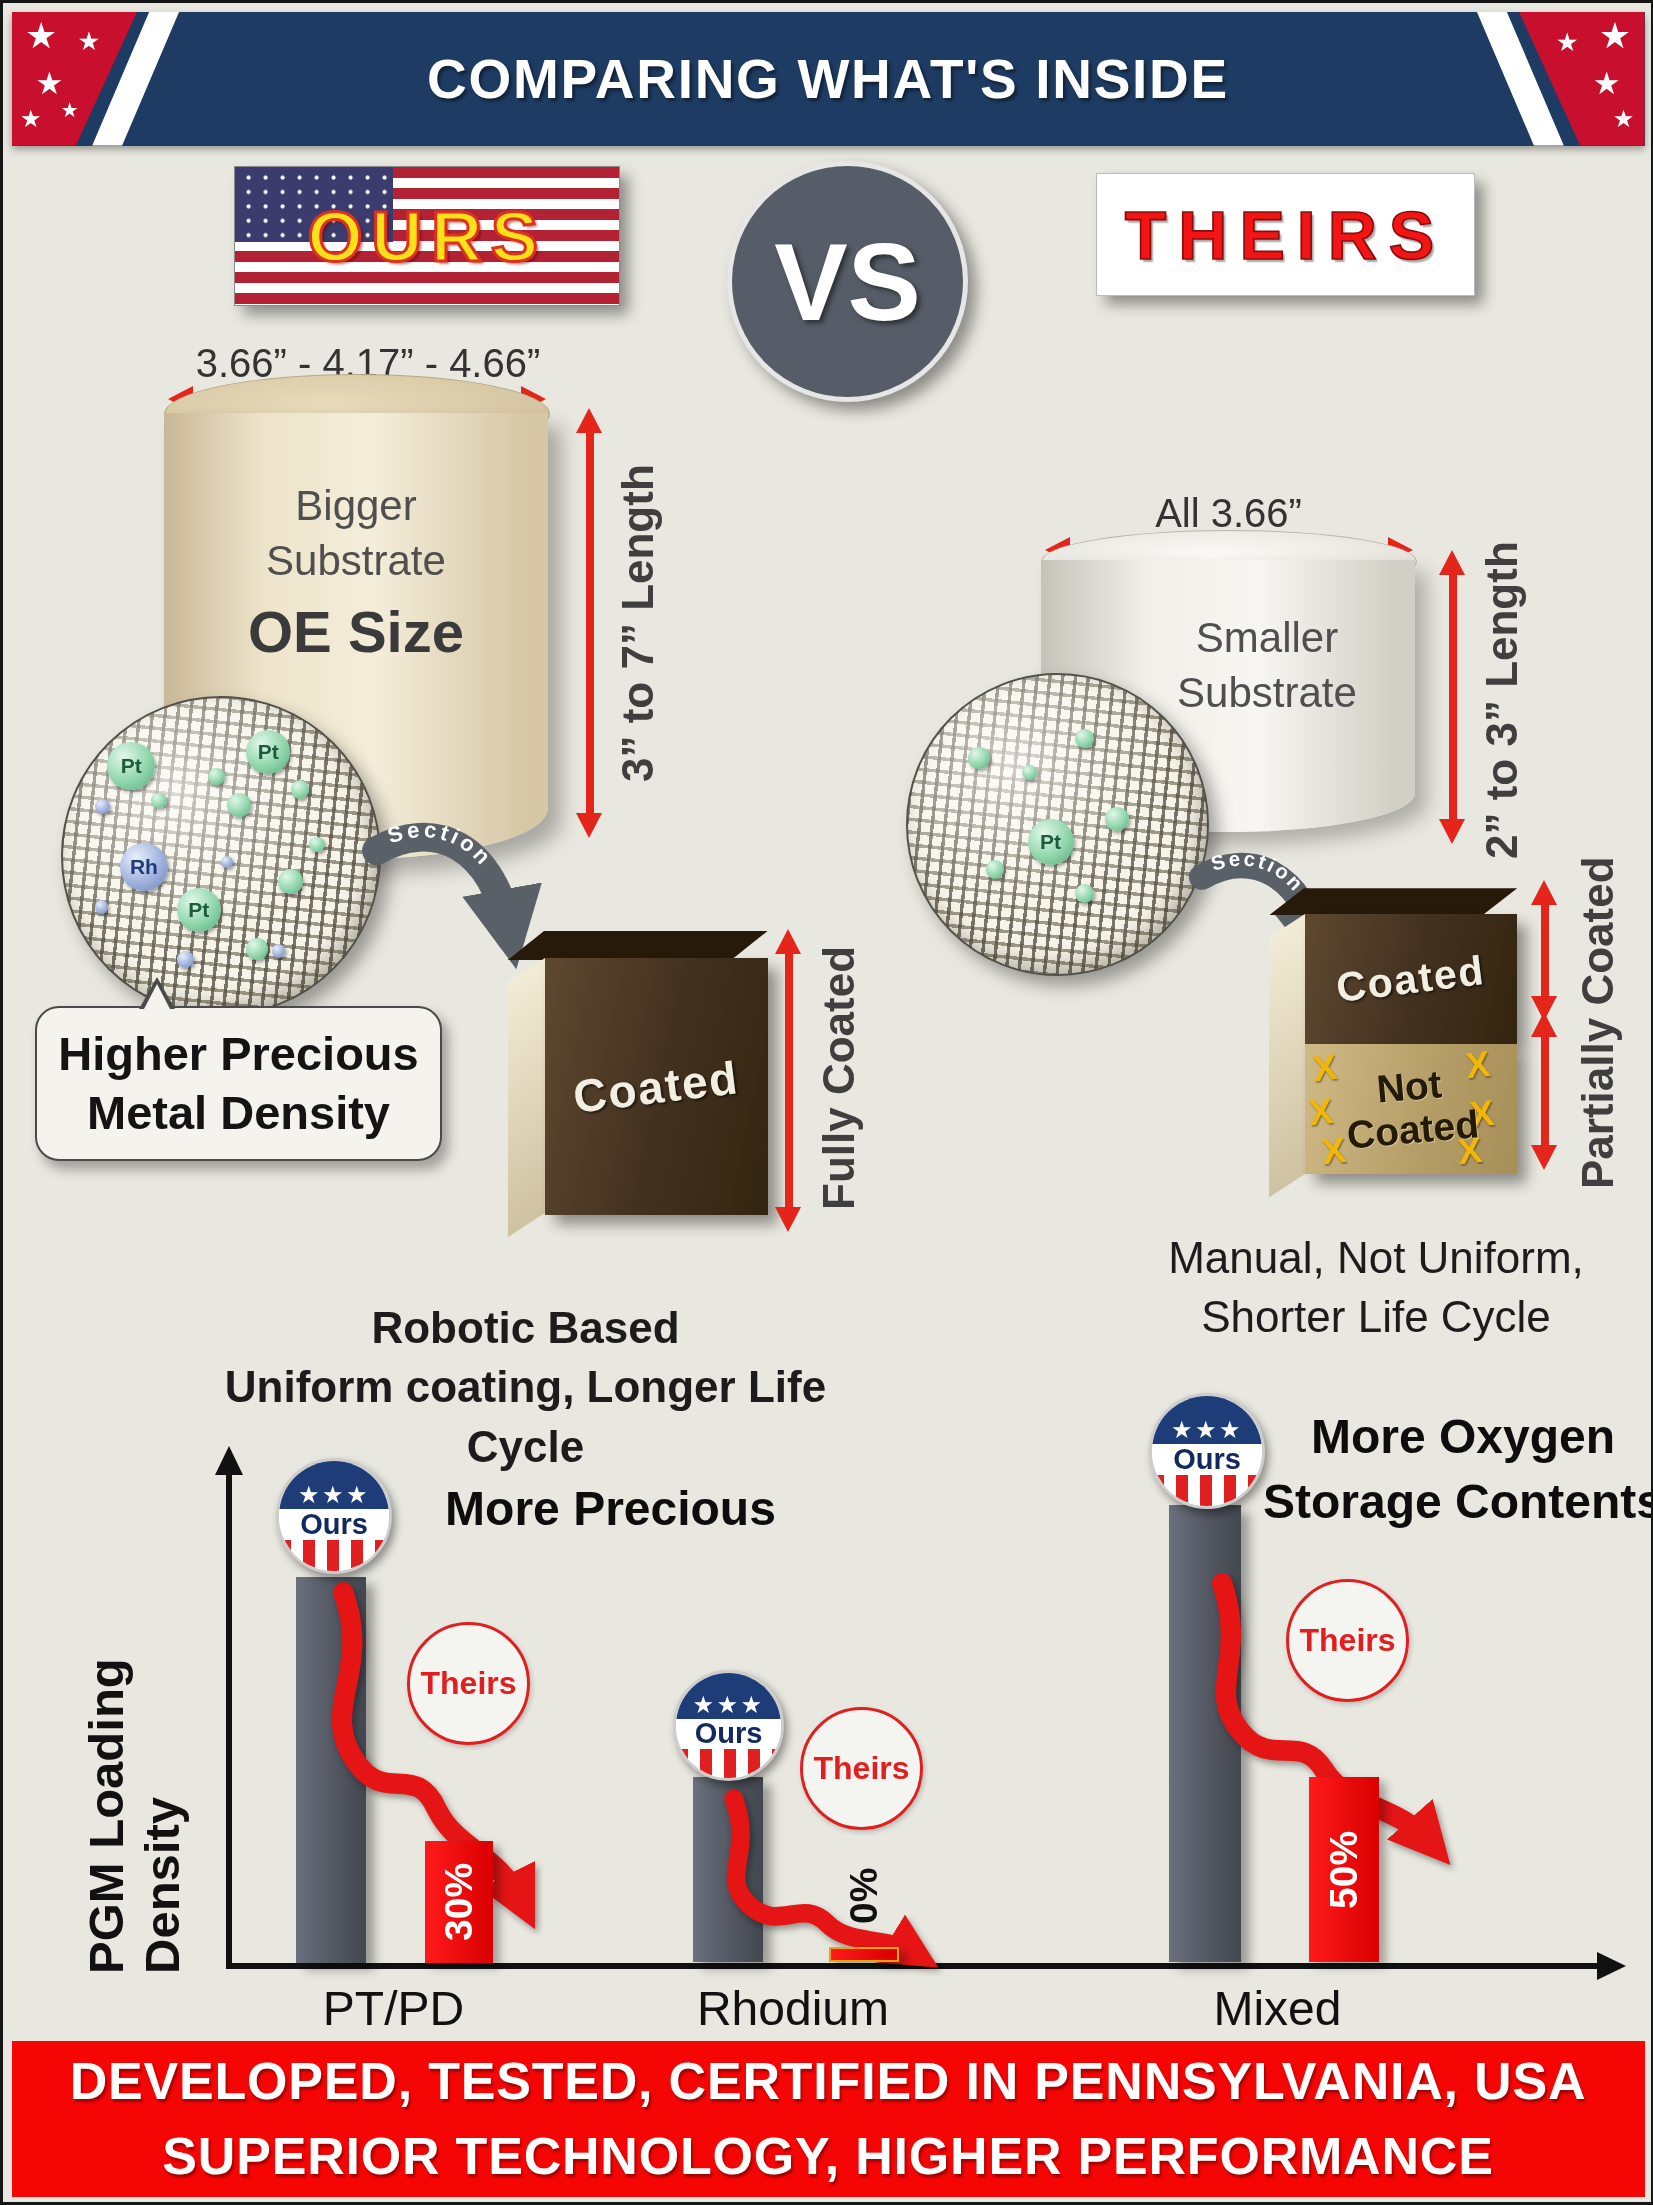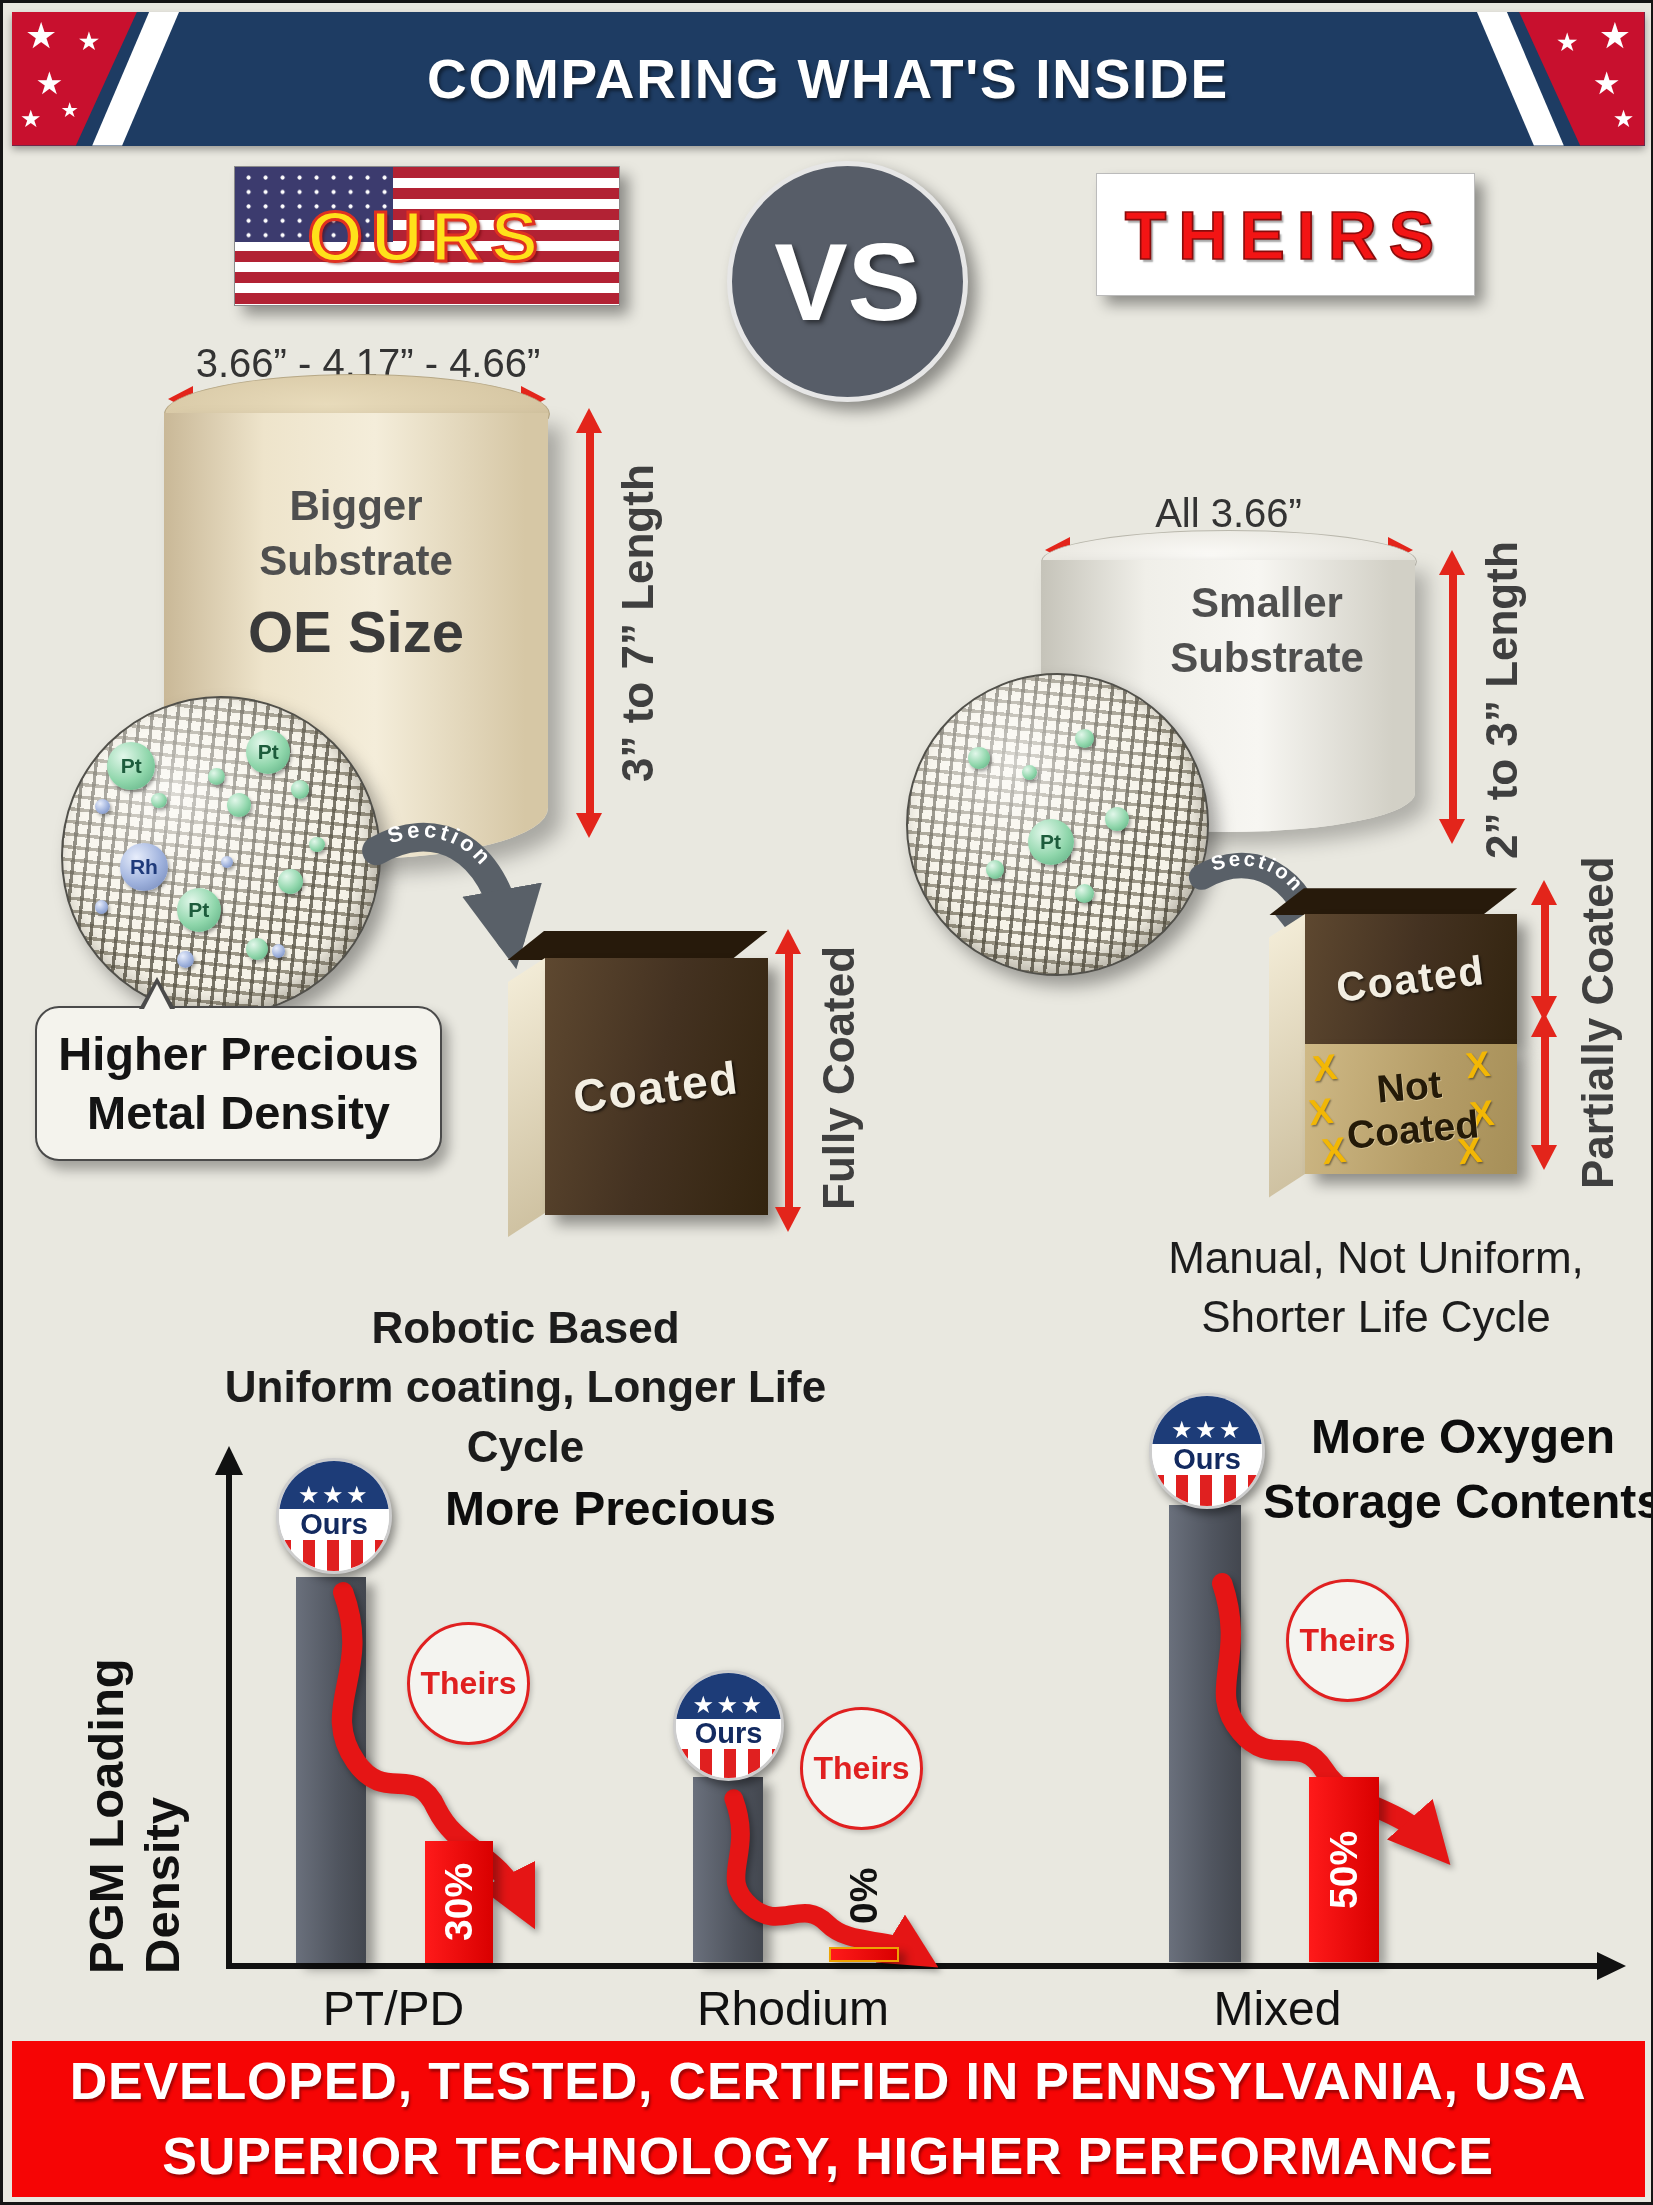"Bigger" .cyl-textblock .l { font-weight: 700 -> 400 }
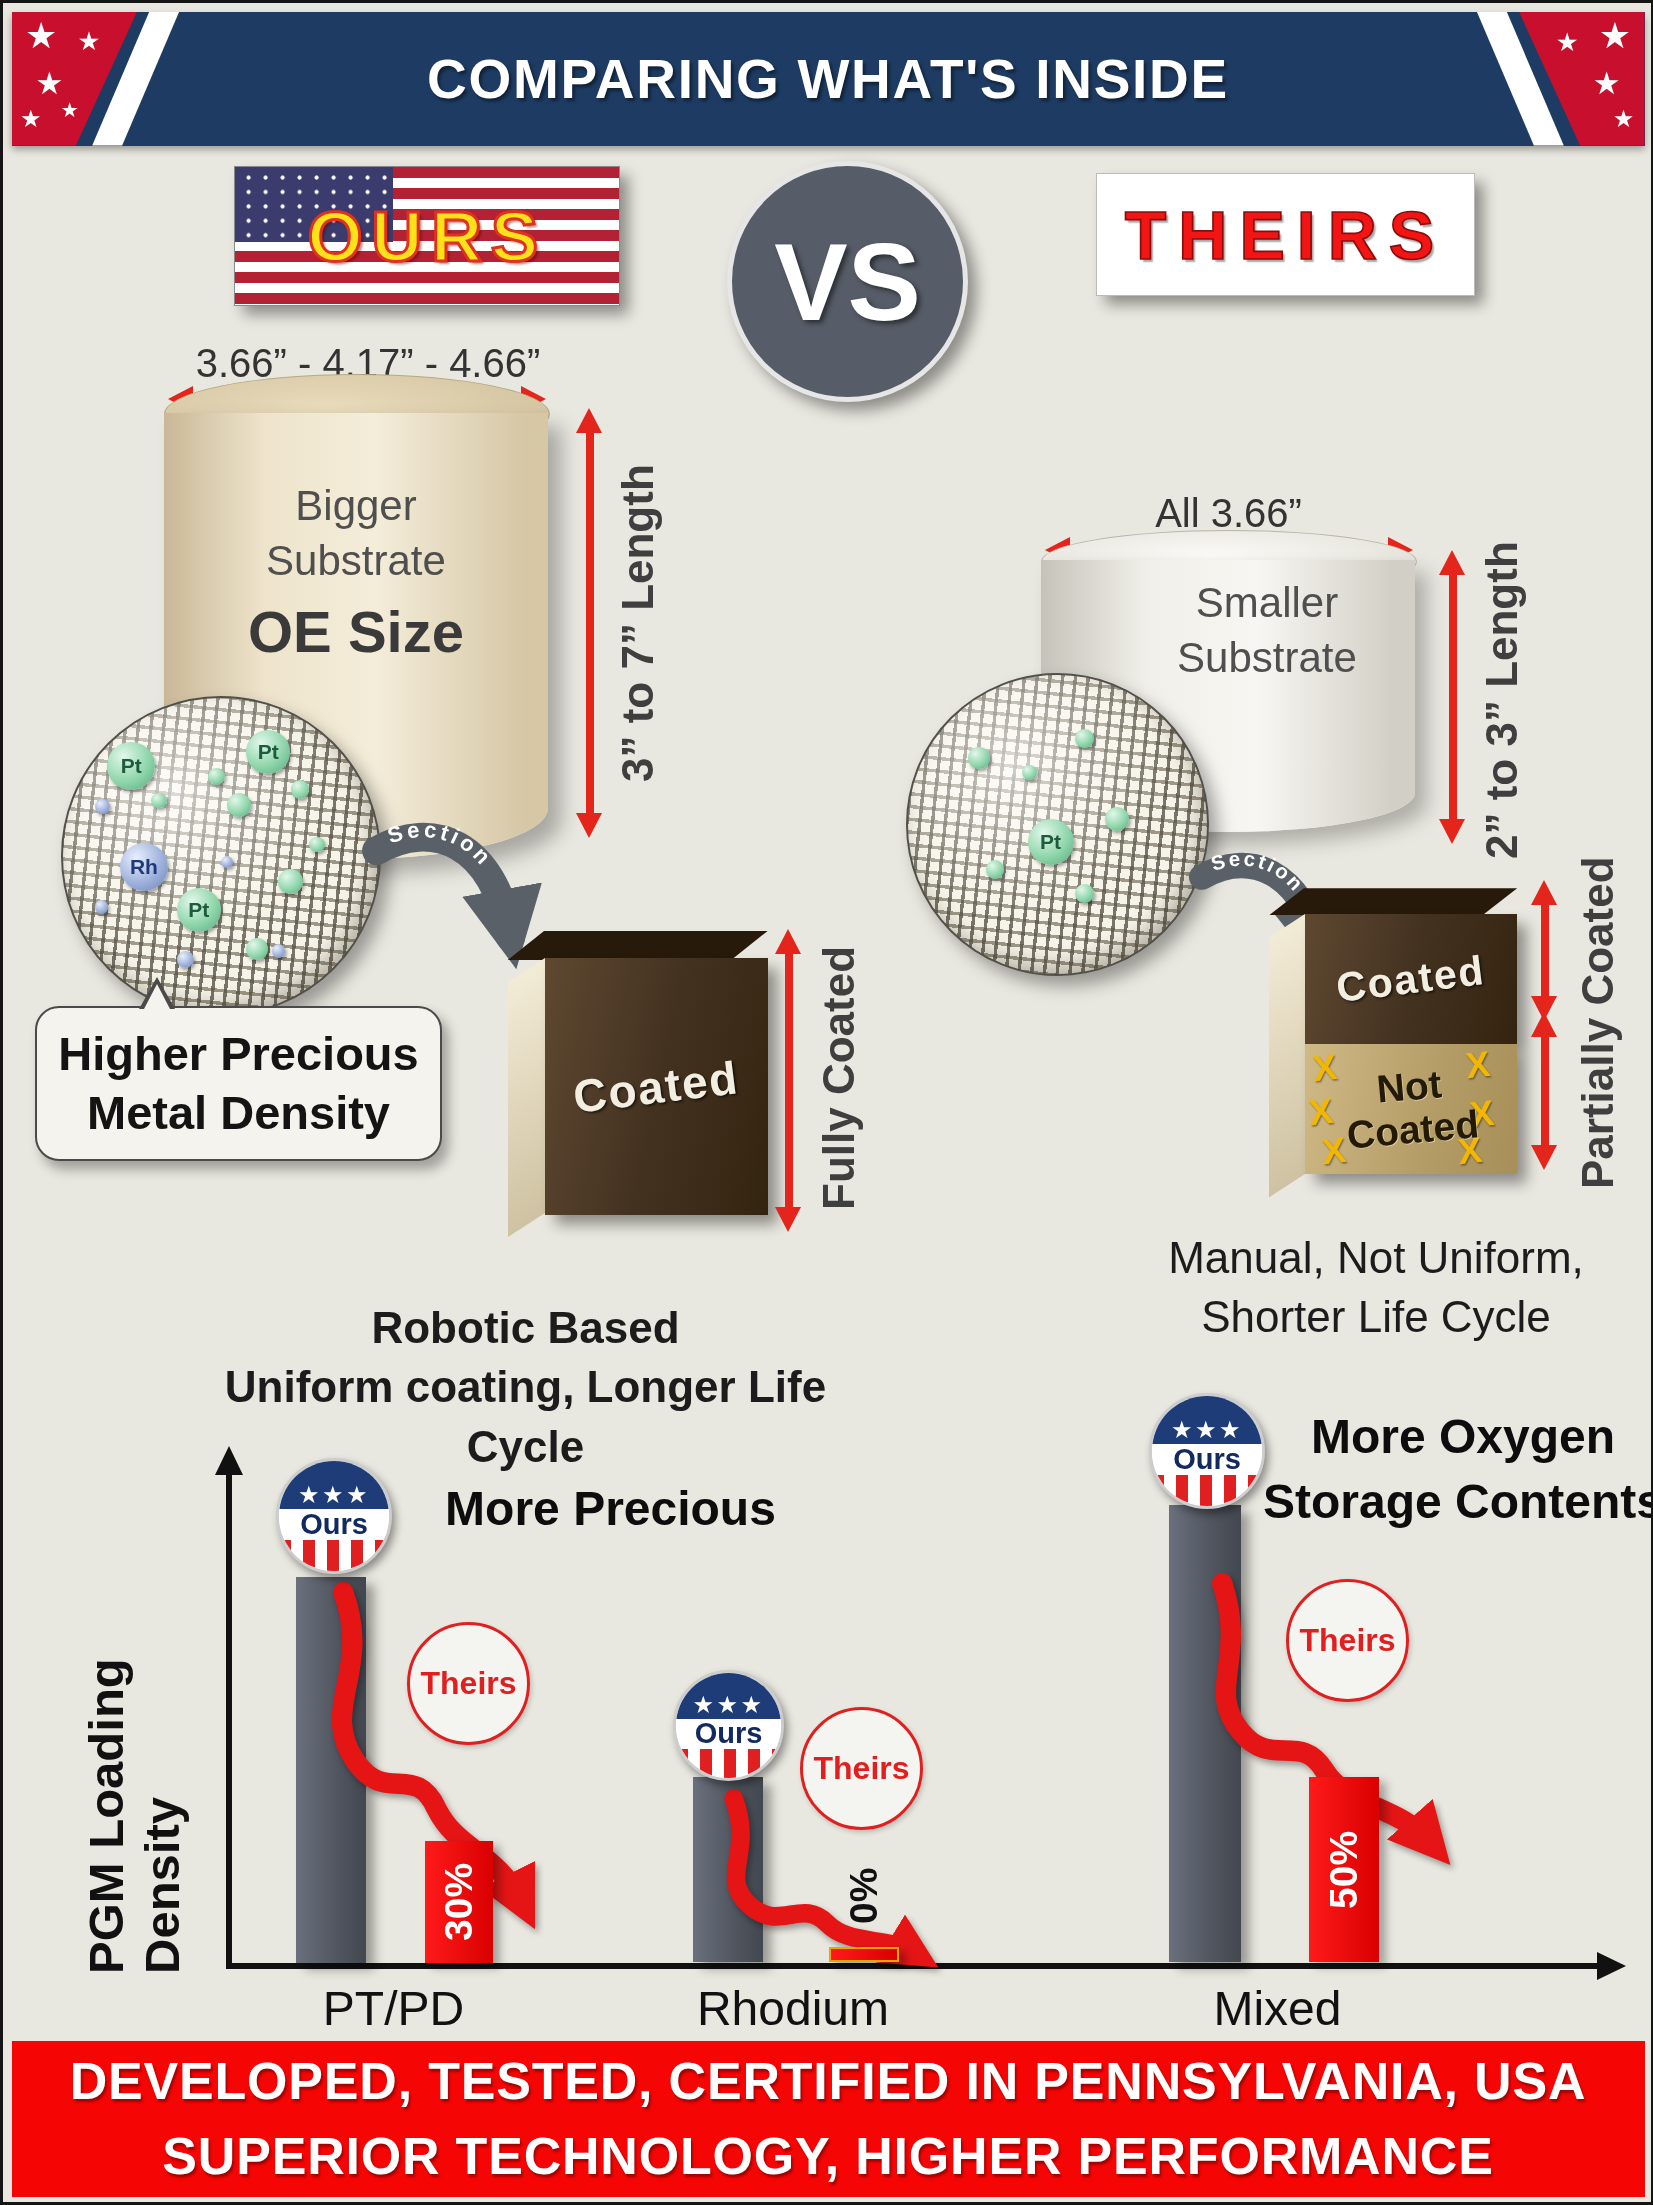"Smaller" div.abs { top: 573px -> 608px }
